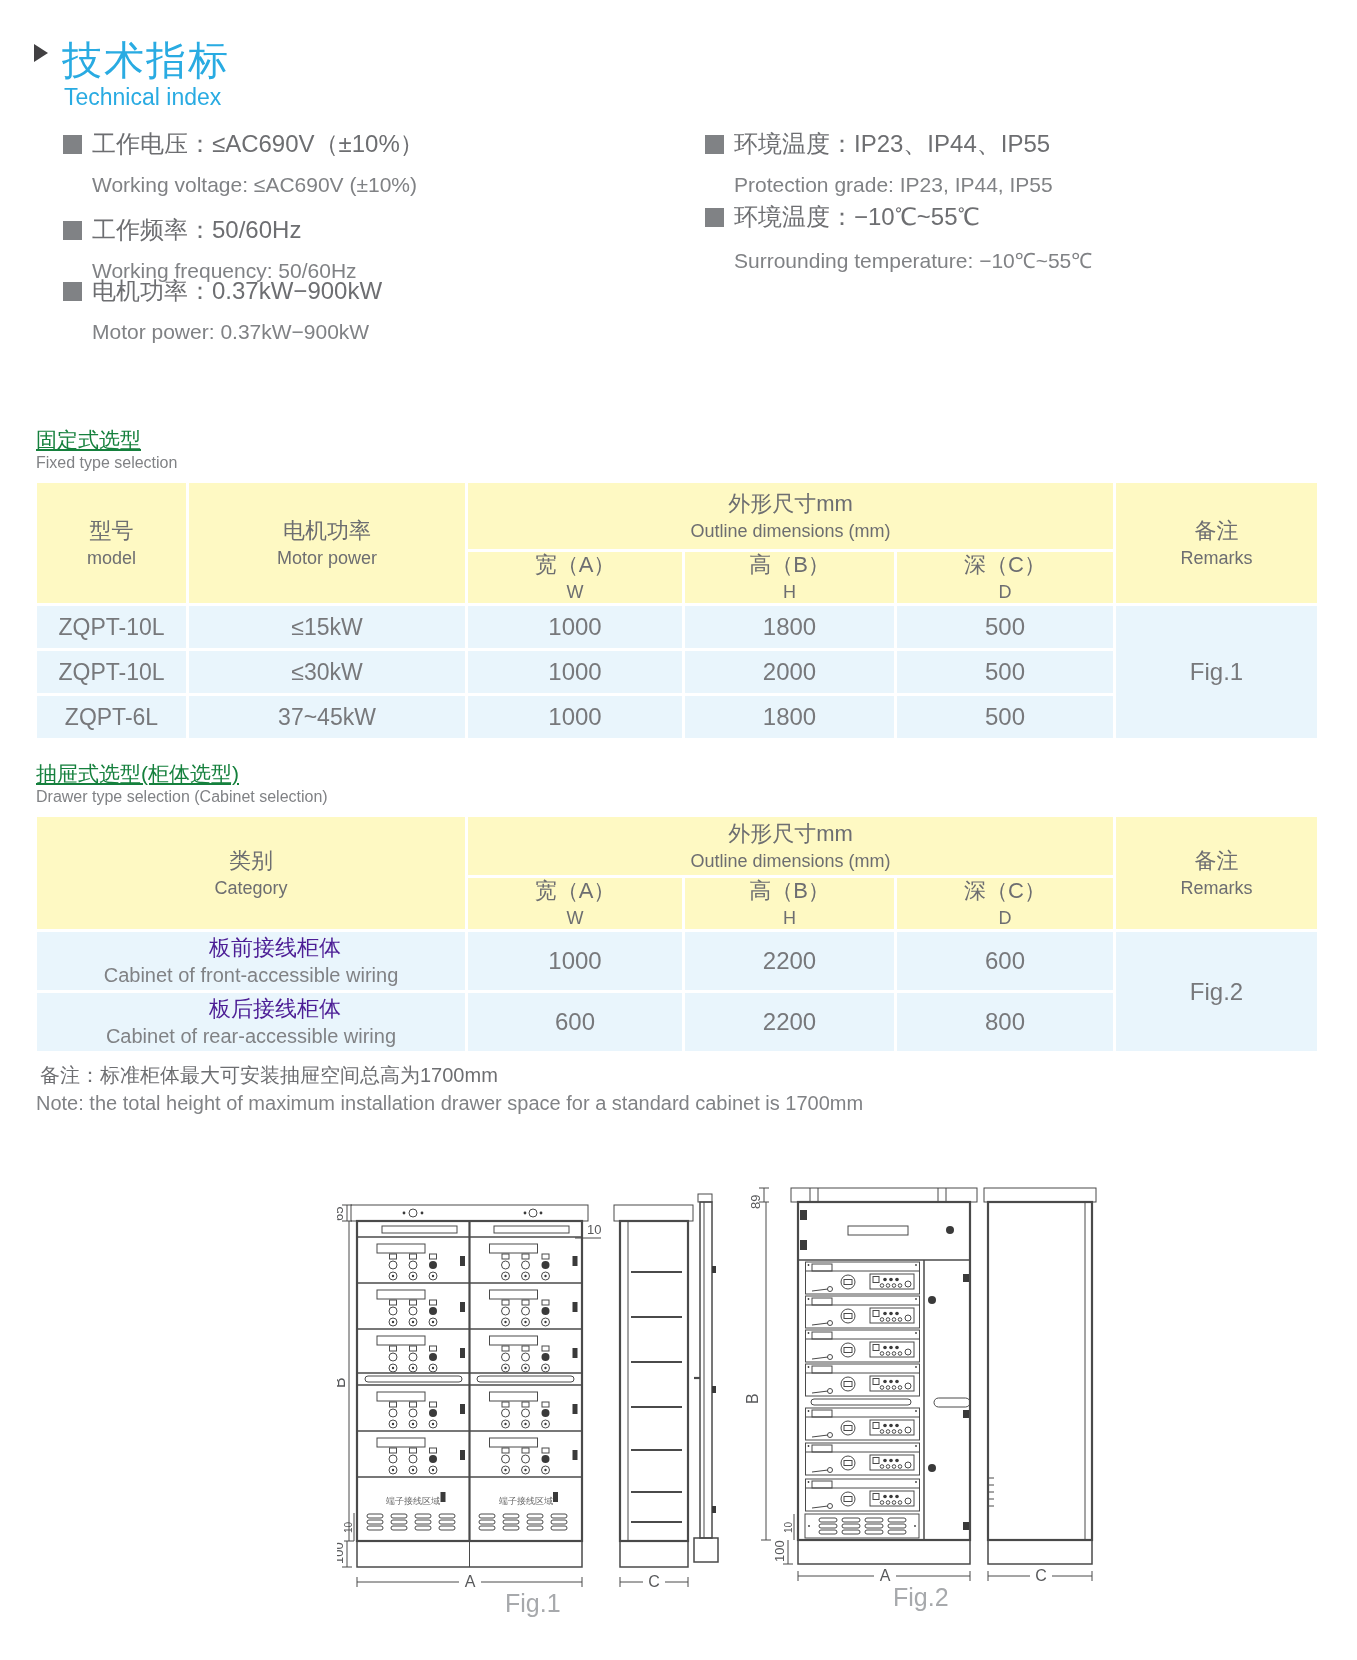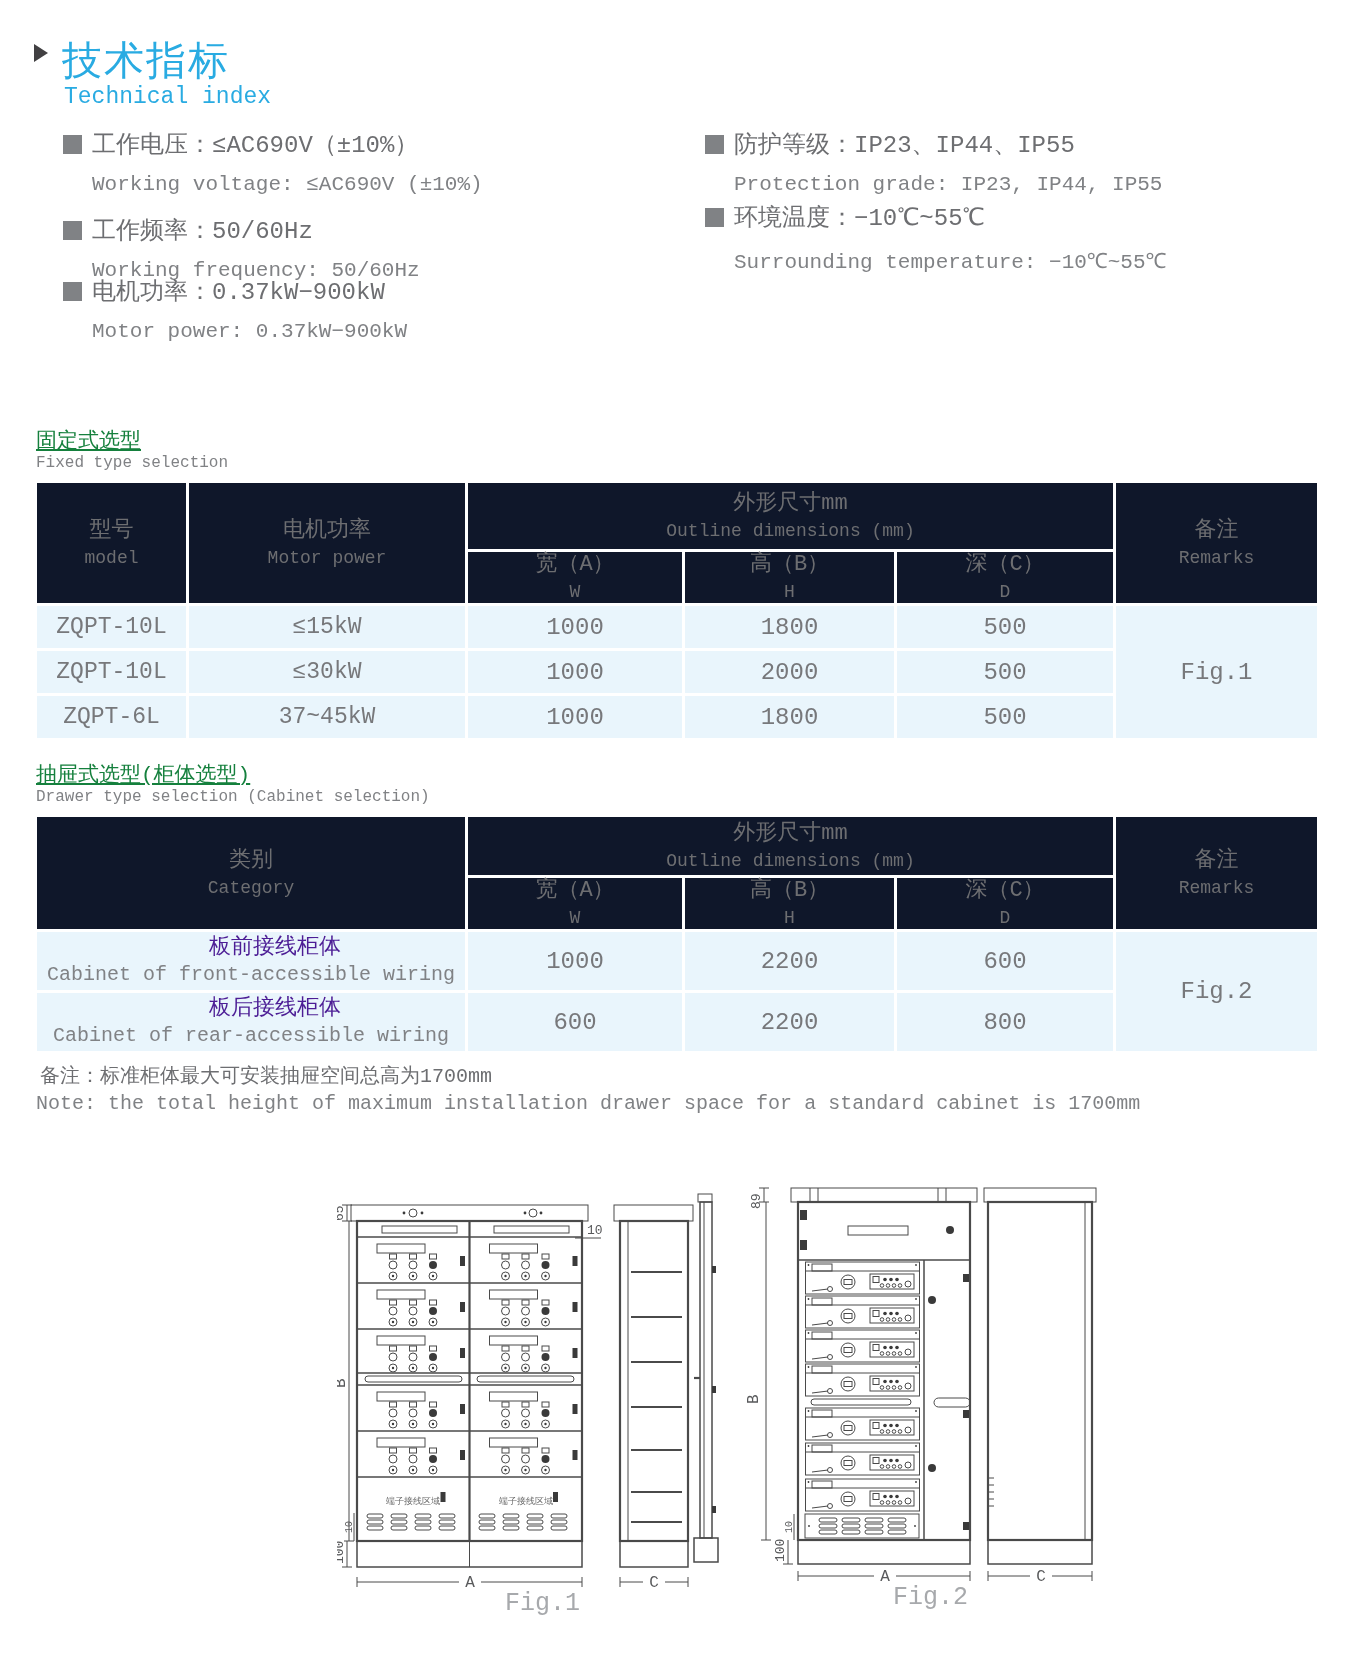"技术指标" #page { font-family: Liberation Mono, monospace -> Liberation Sans, sans-serif }
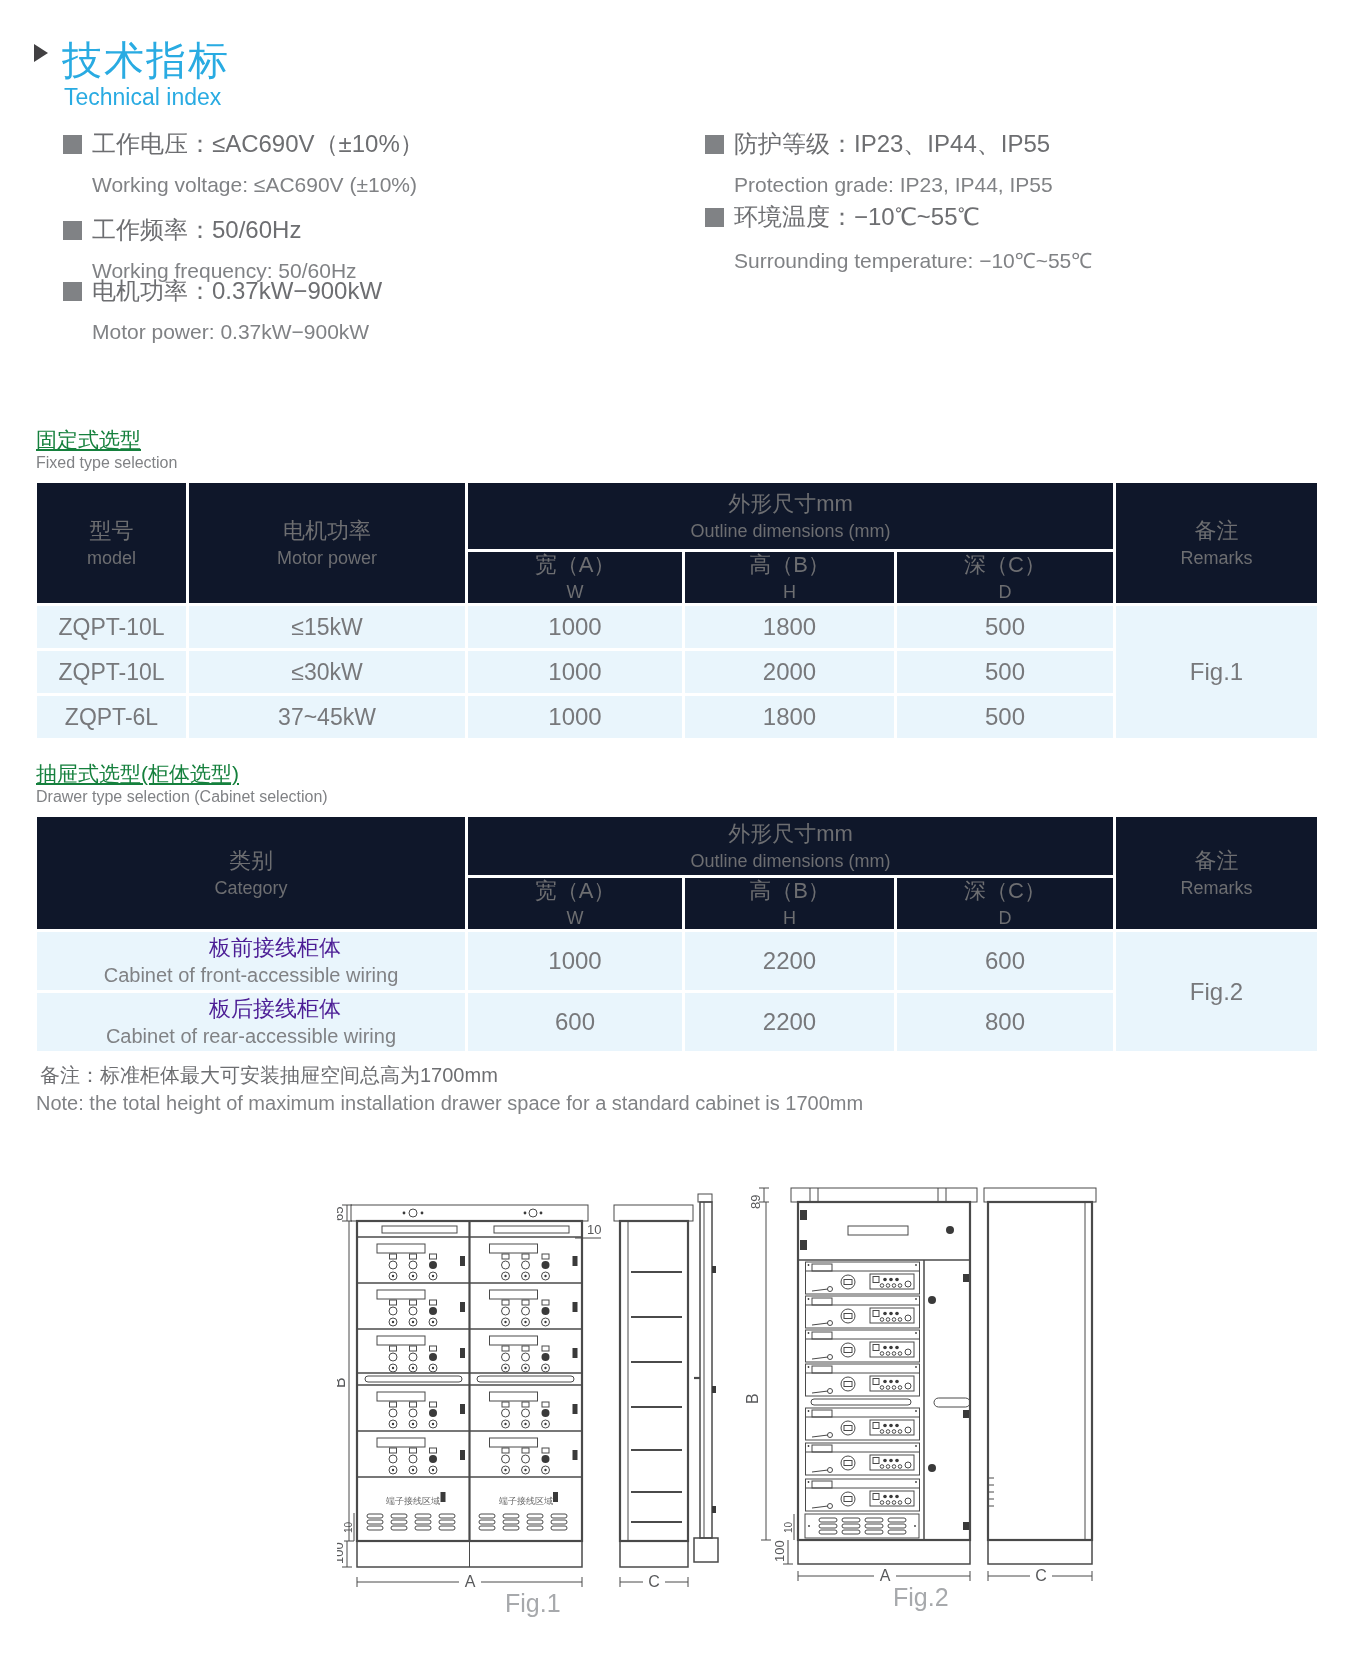"防护等级：IP23、IP44、IP55" span { text: 防护等级 -> 环境温度 }
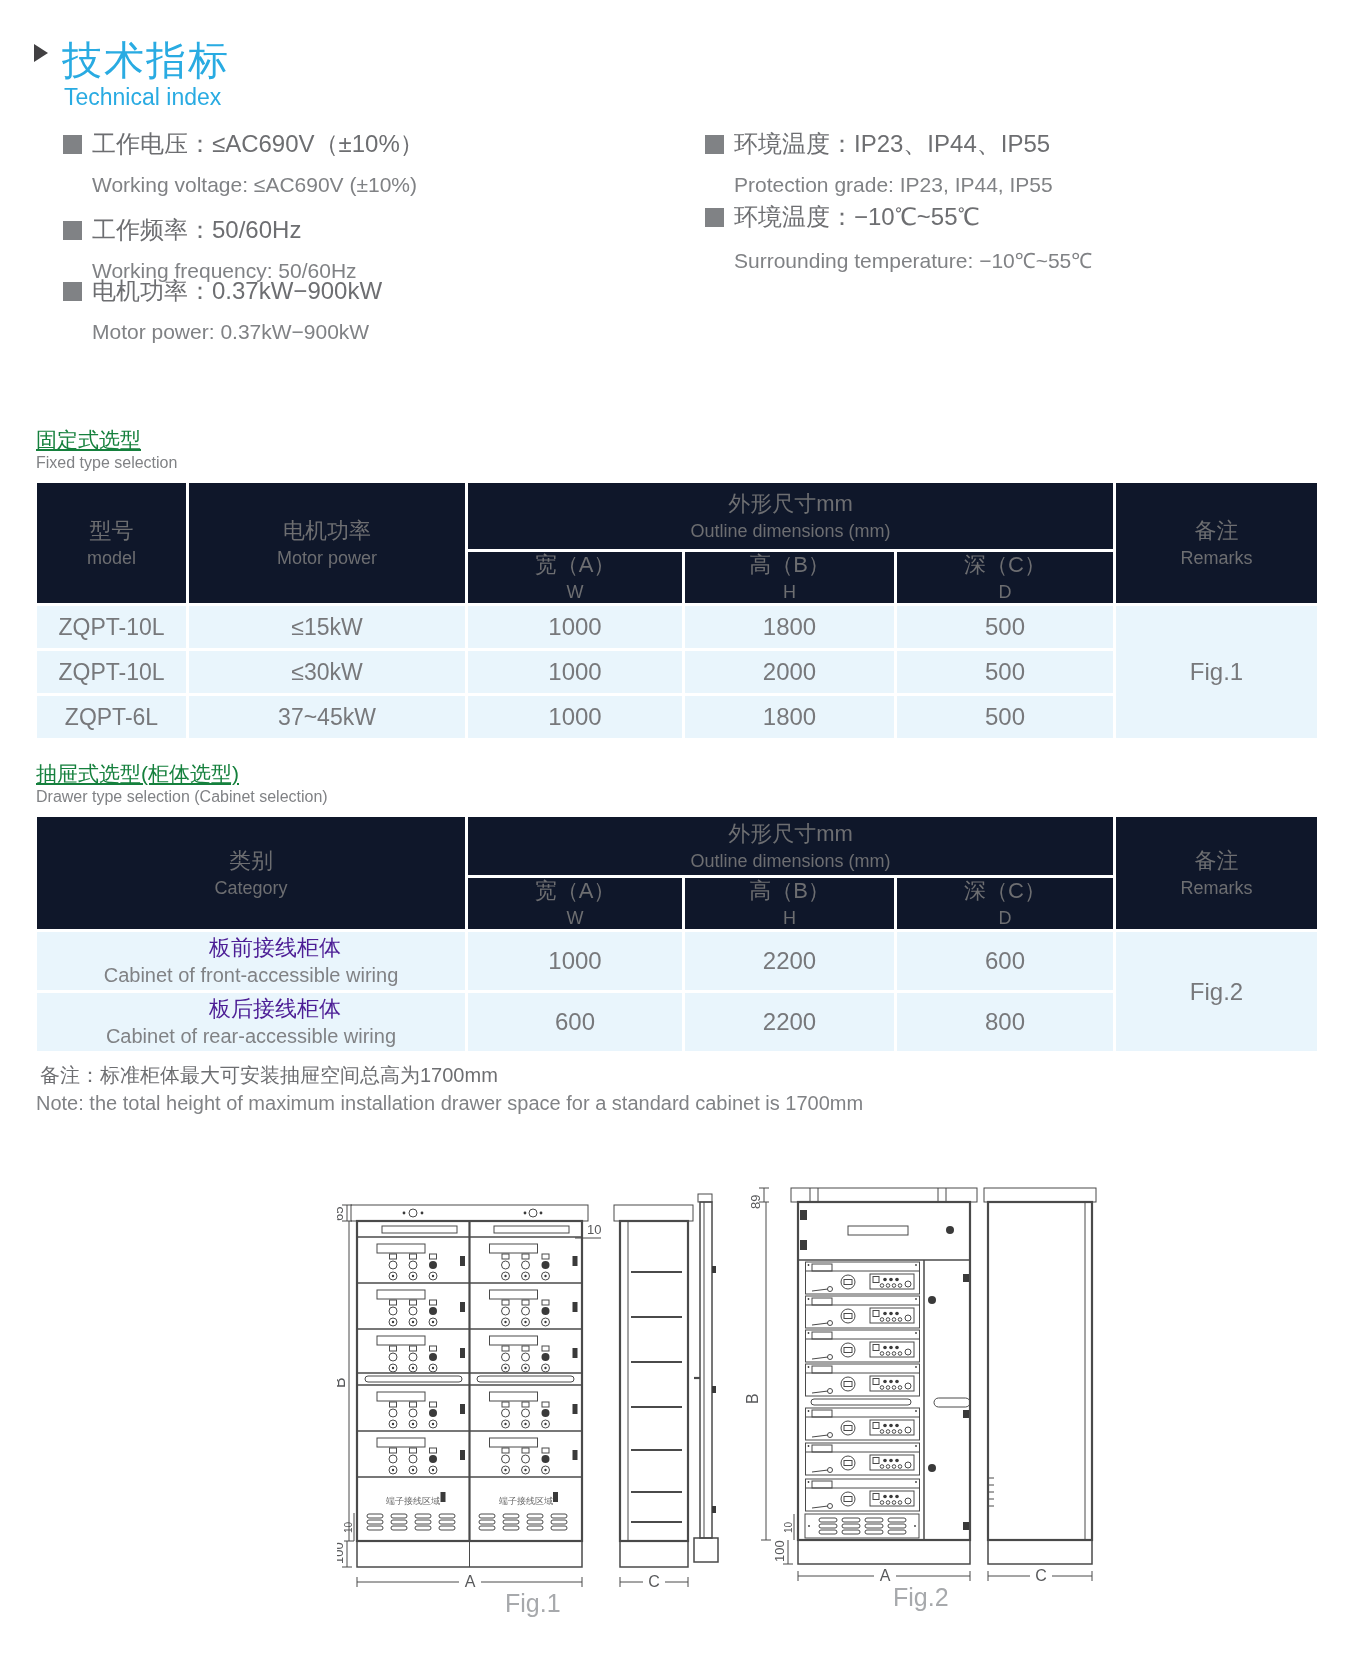"外形尺寸mm" .hc { background: #0f172a -> #fef9c3 }
